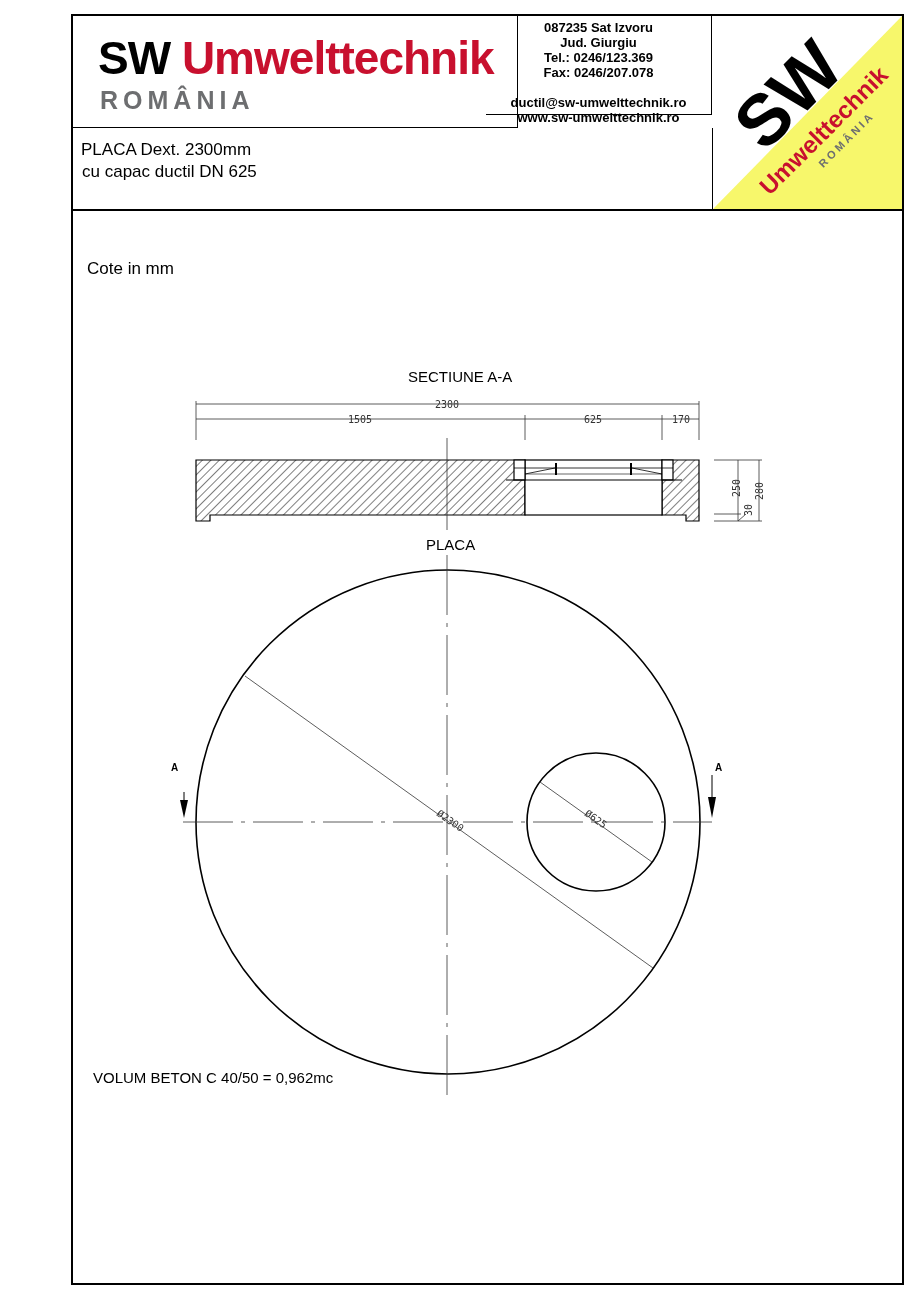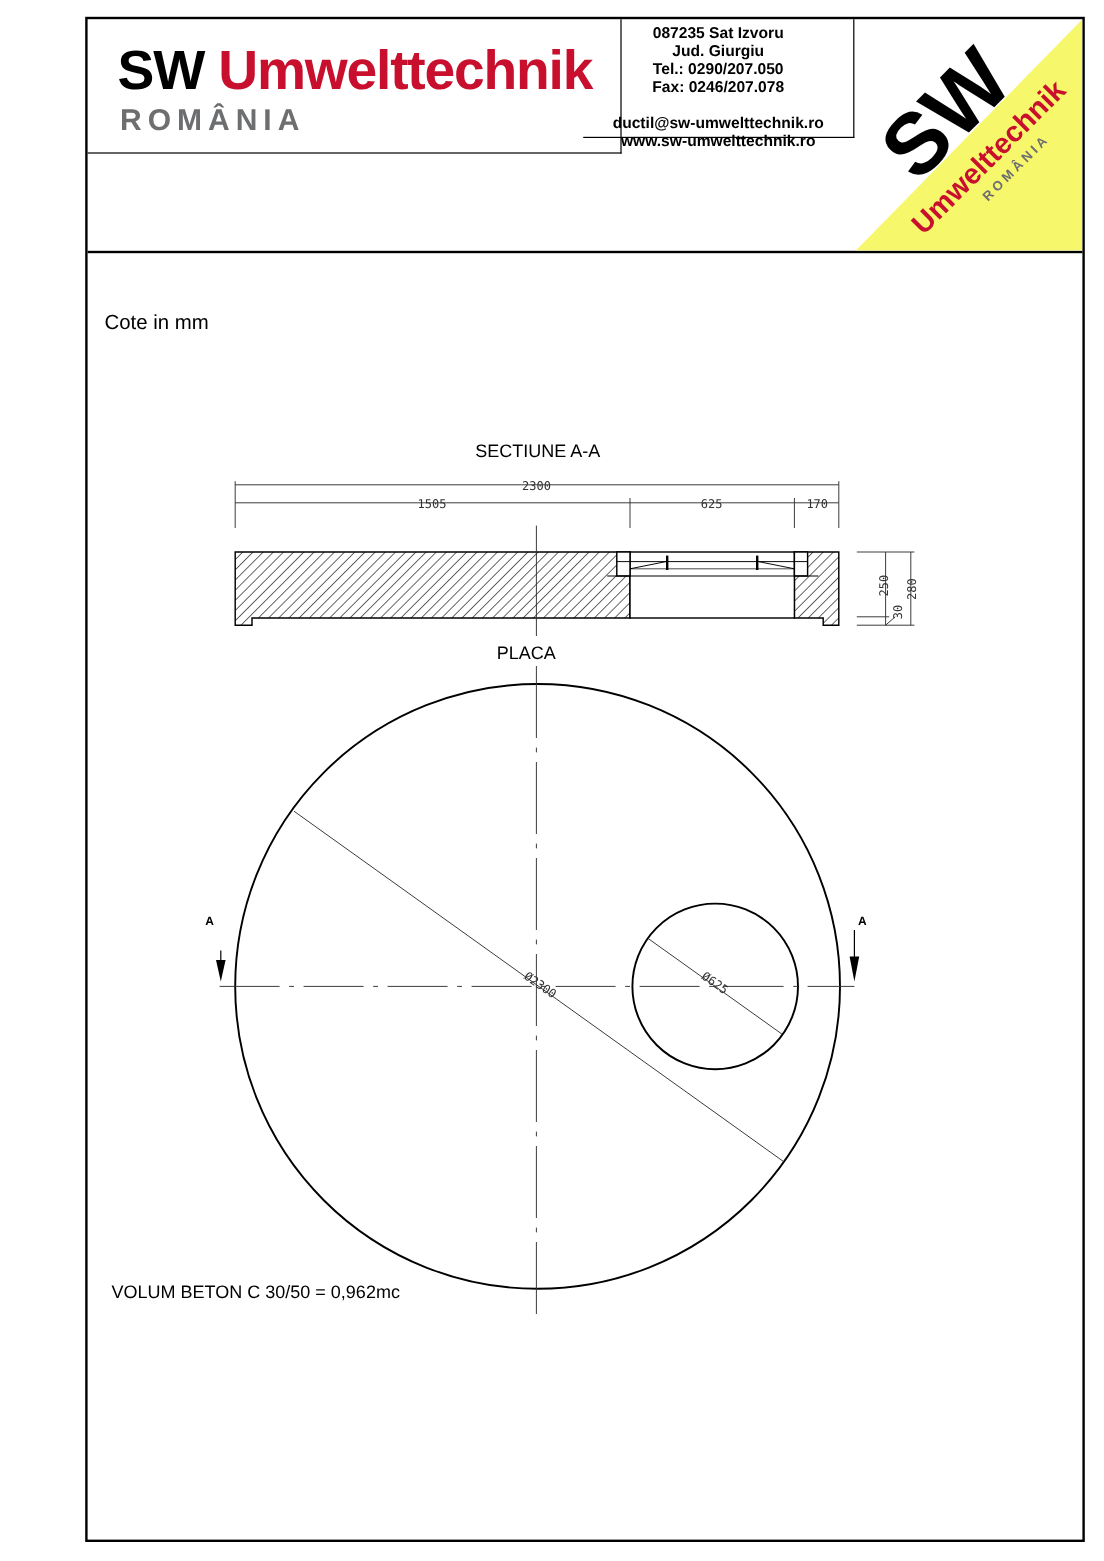"Tel.: 0290/207.050" div { text: 0290/207.050 -> 0246/123.369 }
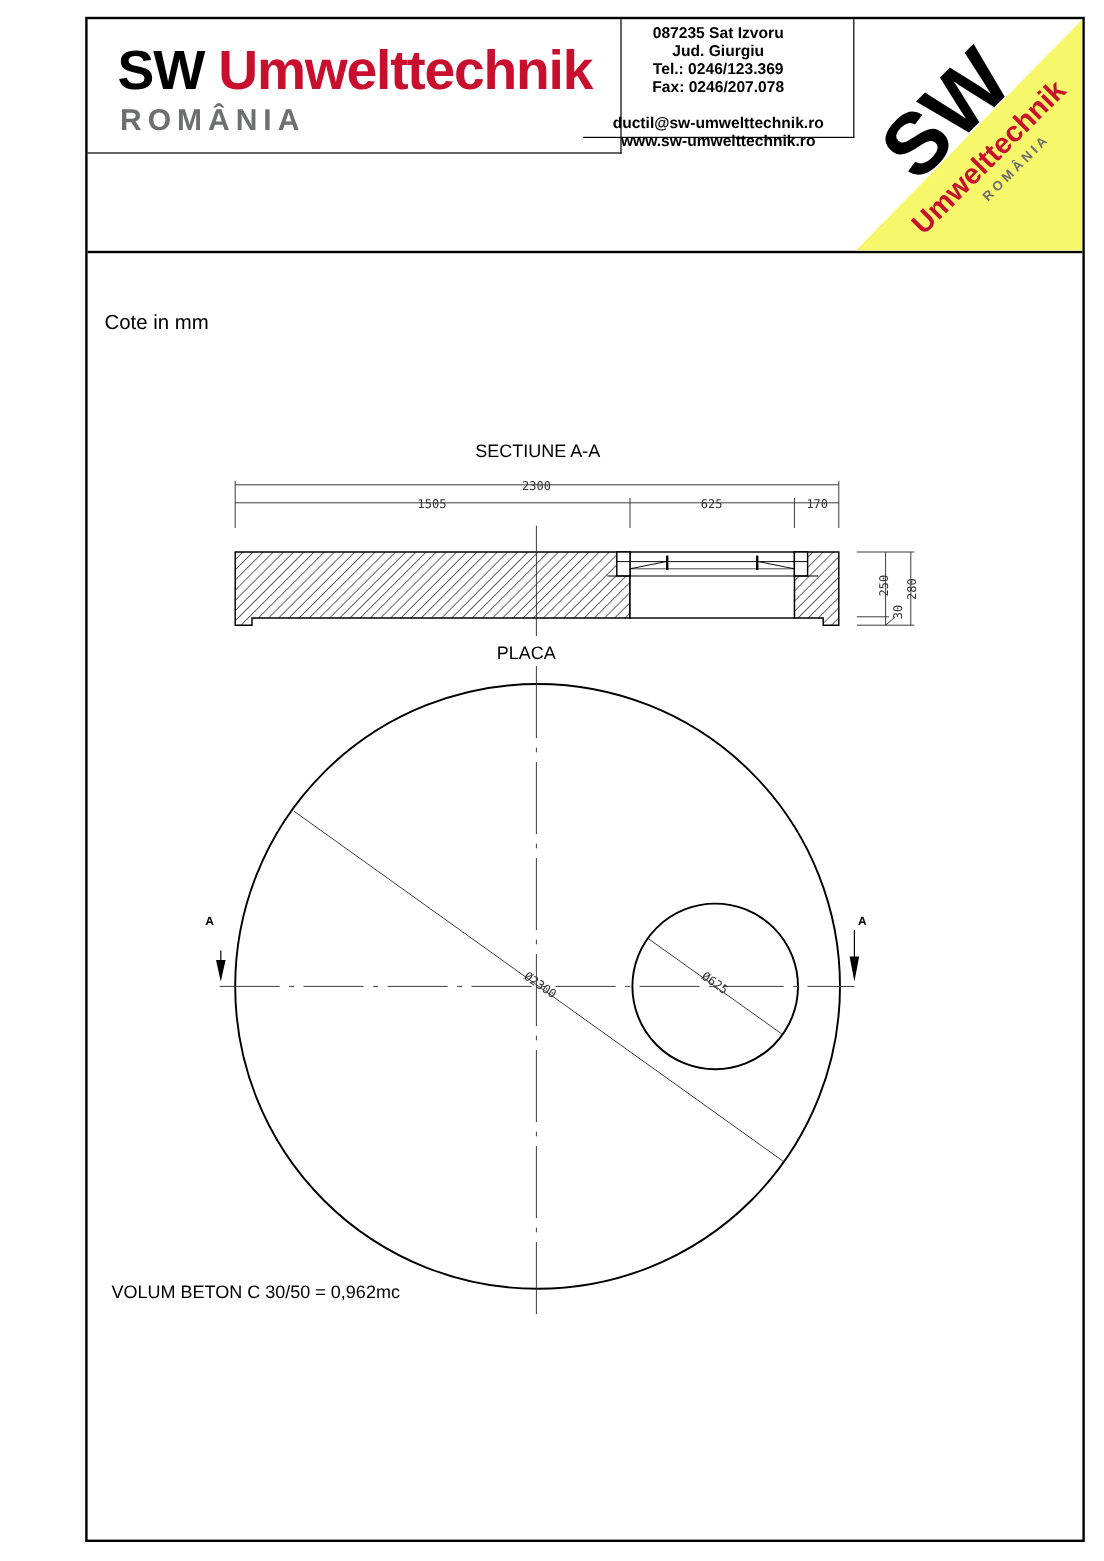"PLACA Dext. 2300mm" div.desc-cell { html: none -> <div> <div>PLACA Dext. 2300mm</div> <div>cu capac ductil DN 625</div> </div> }
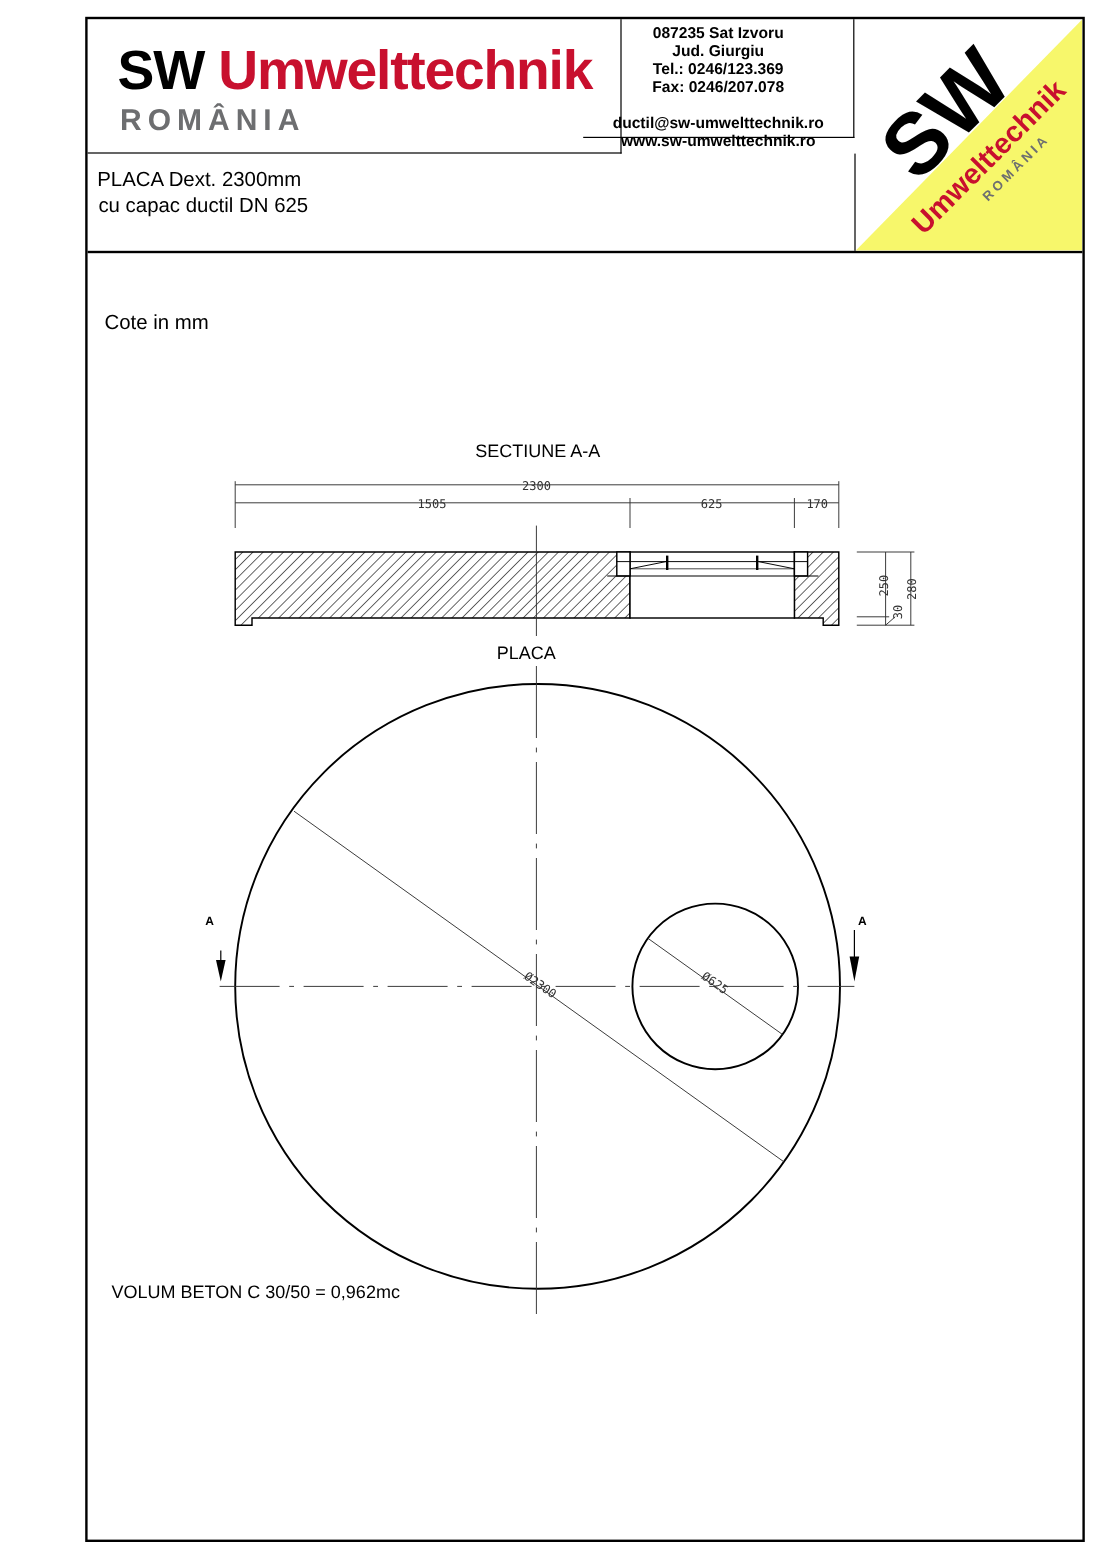"SECTIUNE A-A" .label { margin-left: none -> 12px }
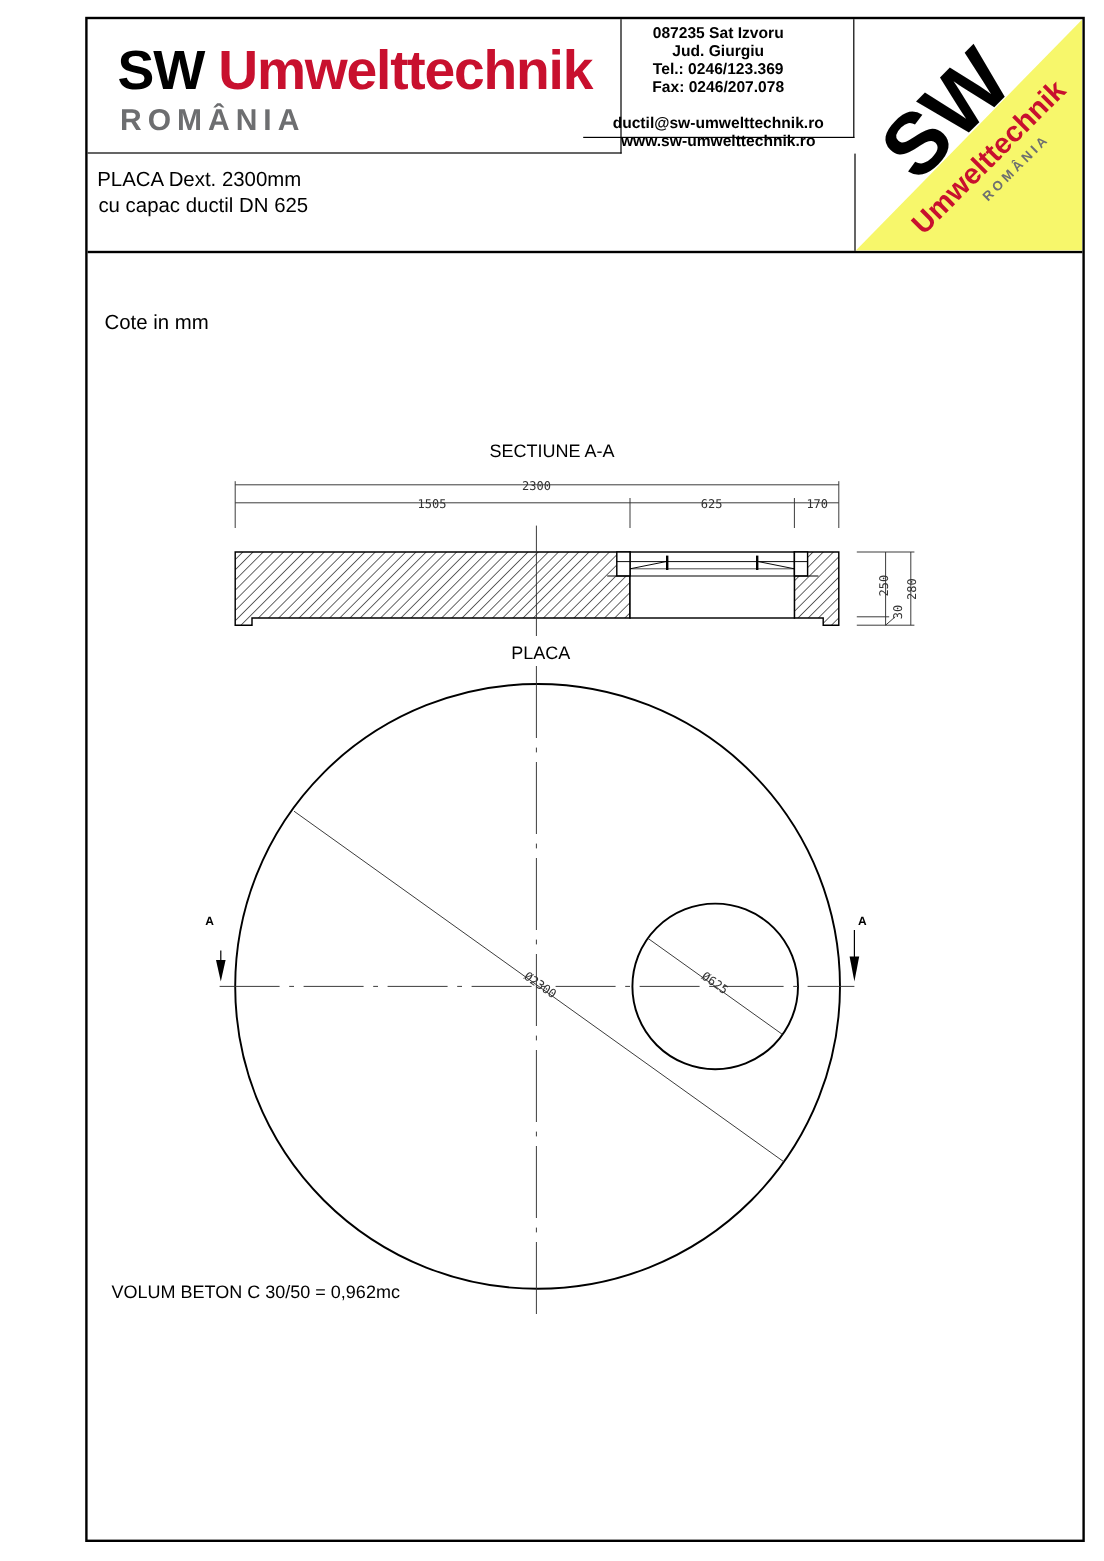"VOLUM BETON C 30/50 =" div.volum { text: 30/50 -> 40/50 }
